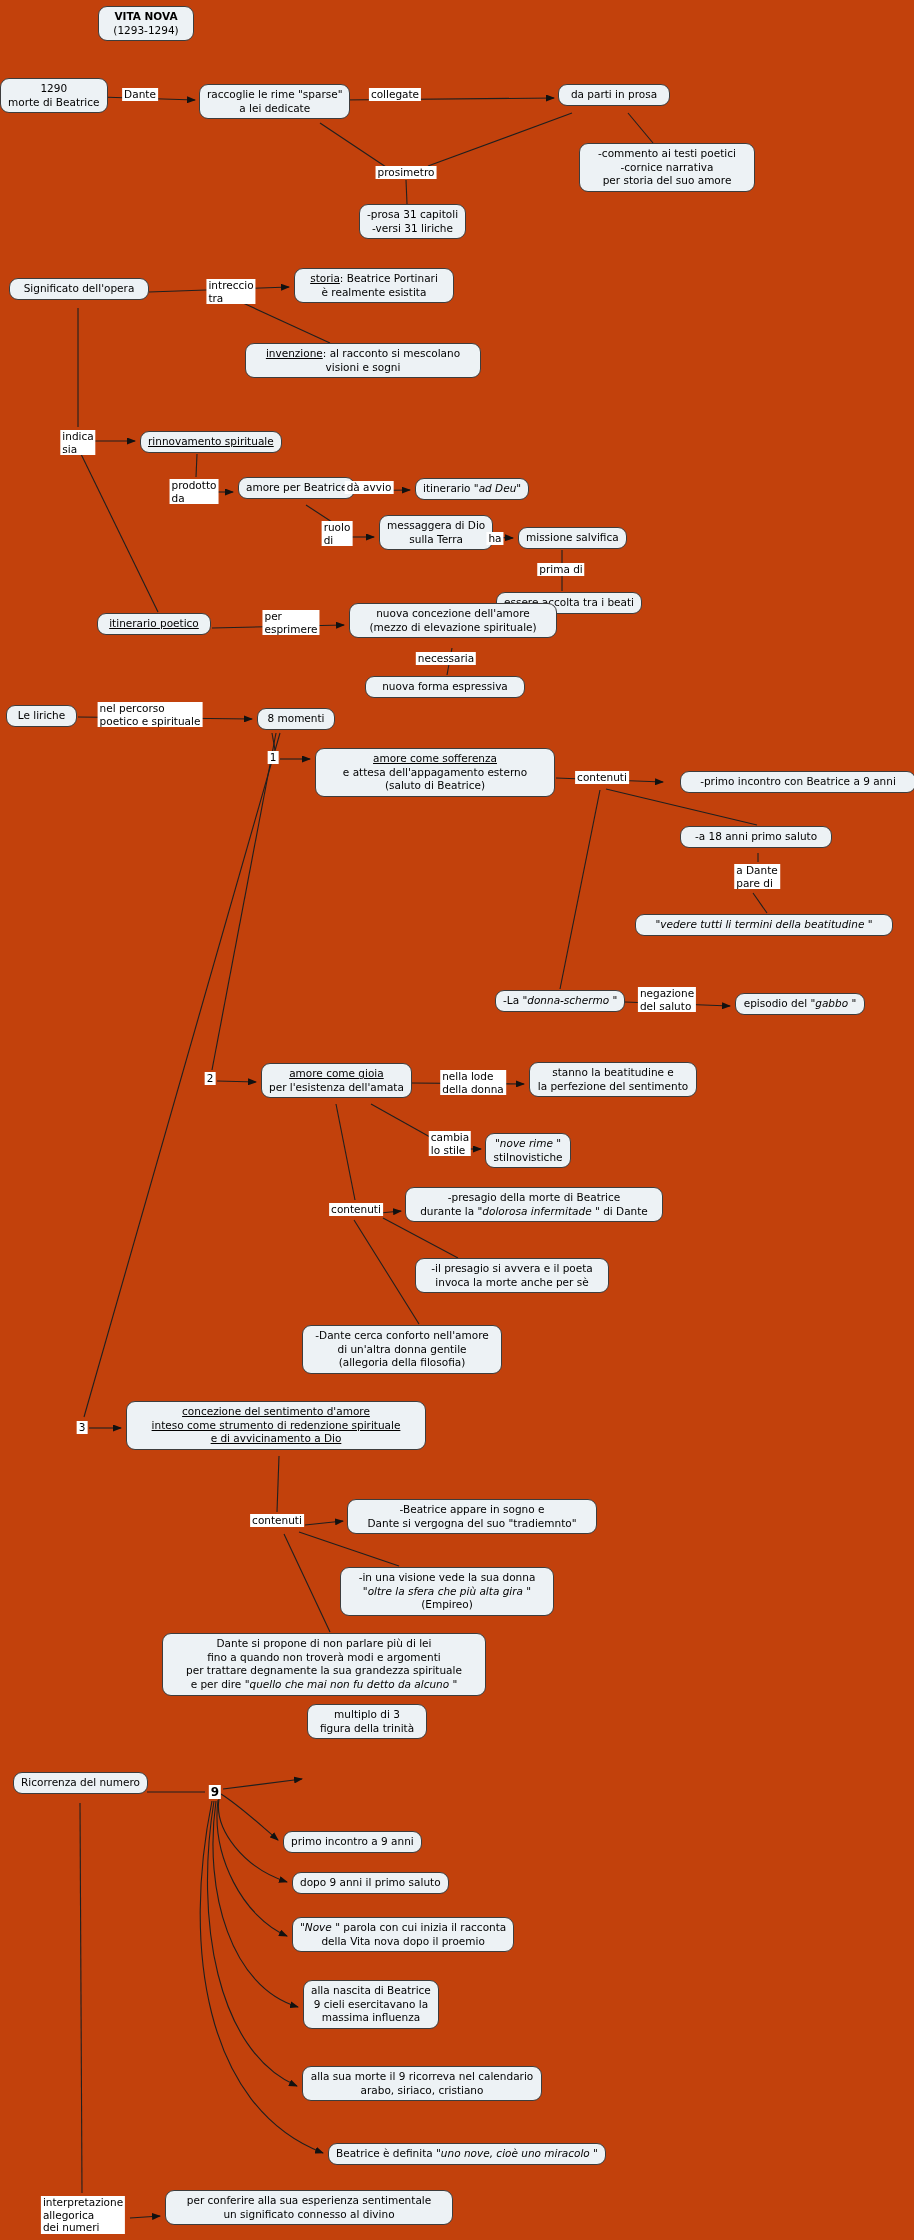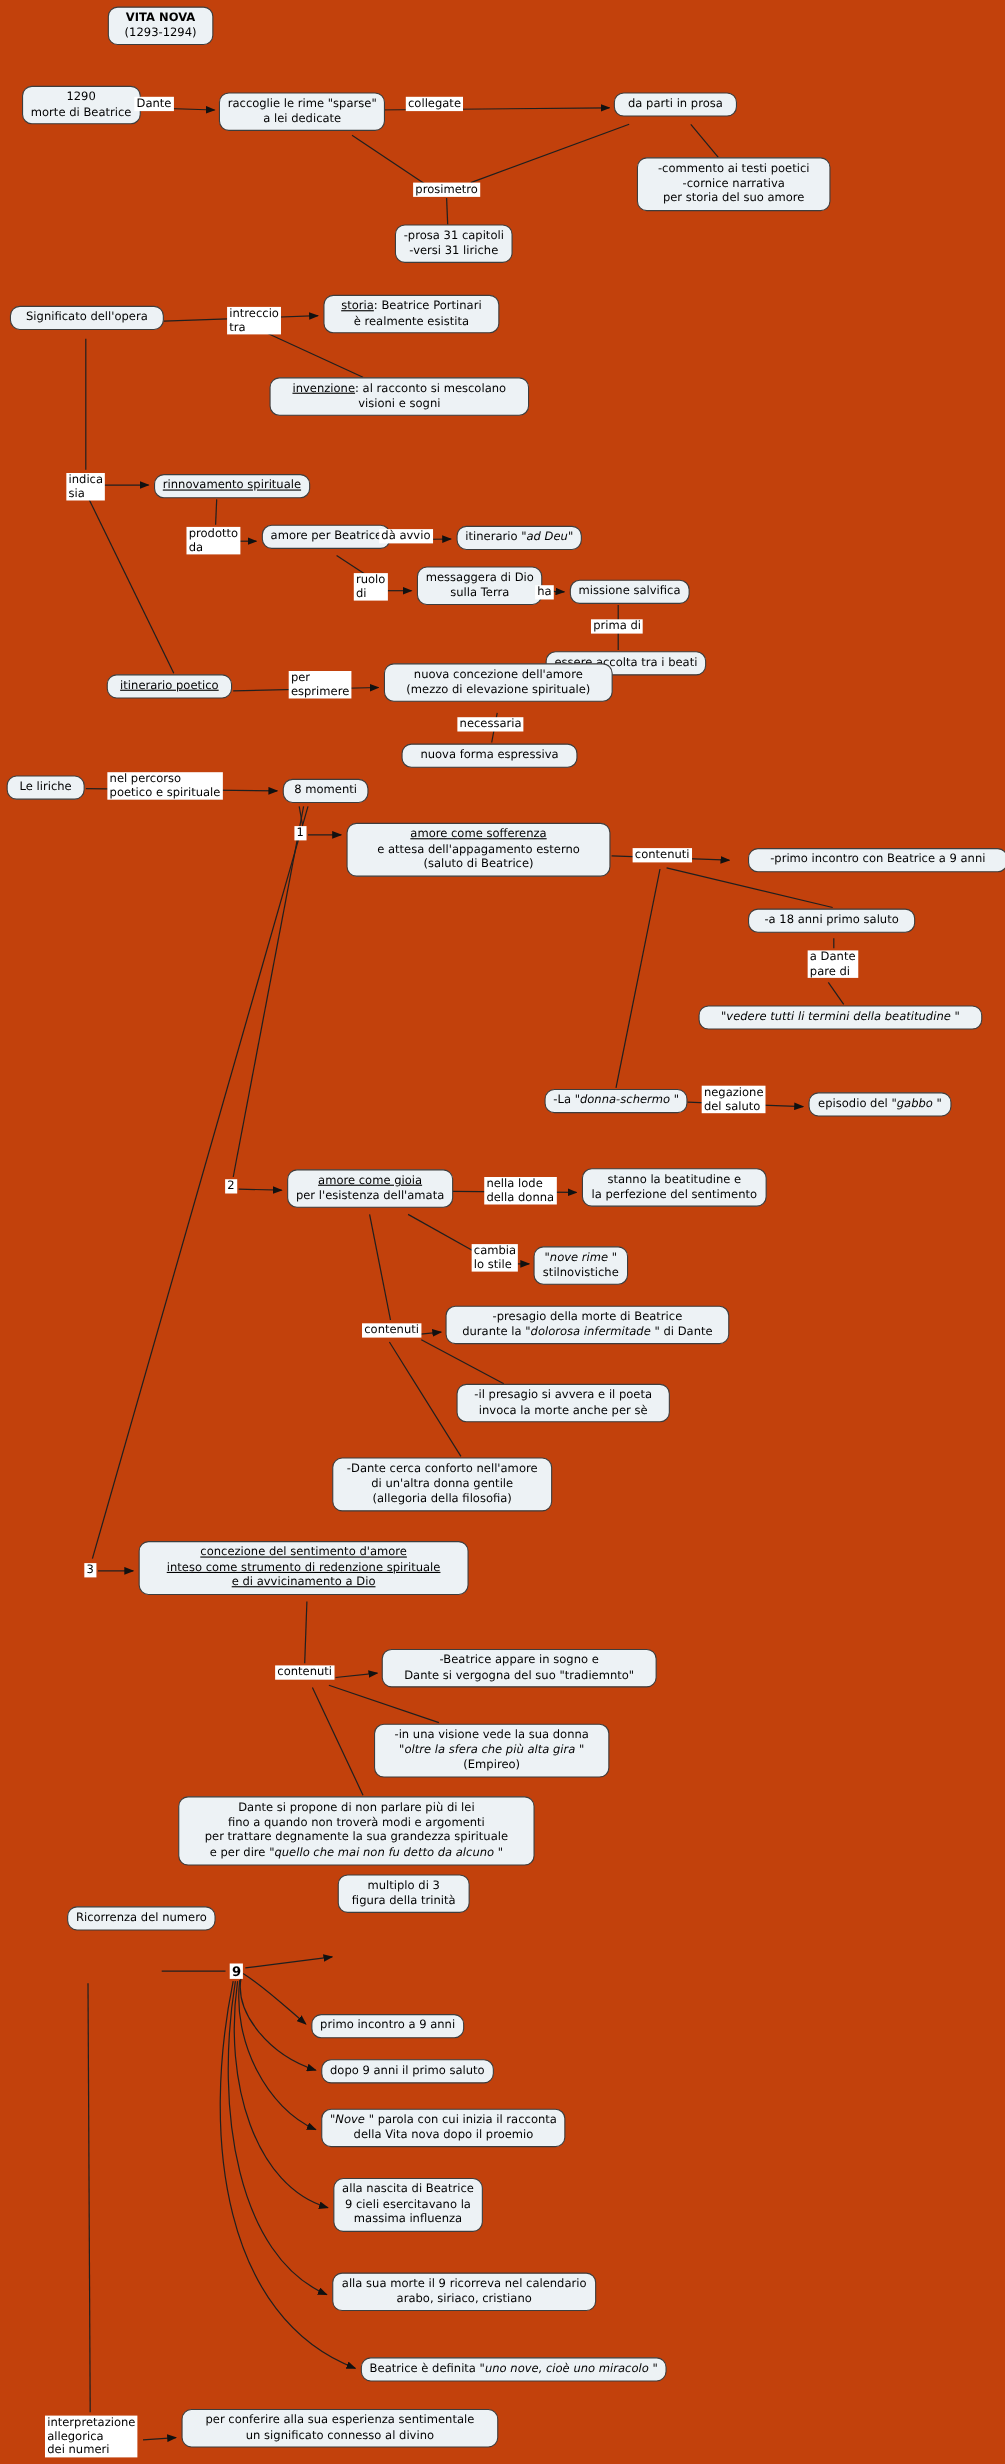"1290" div.node { left: 20px -> 0 }
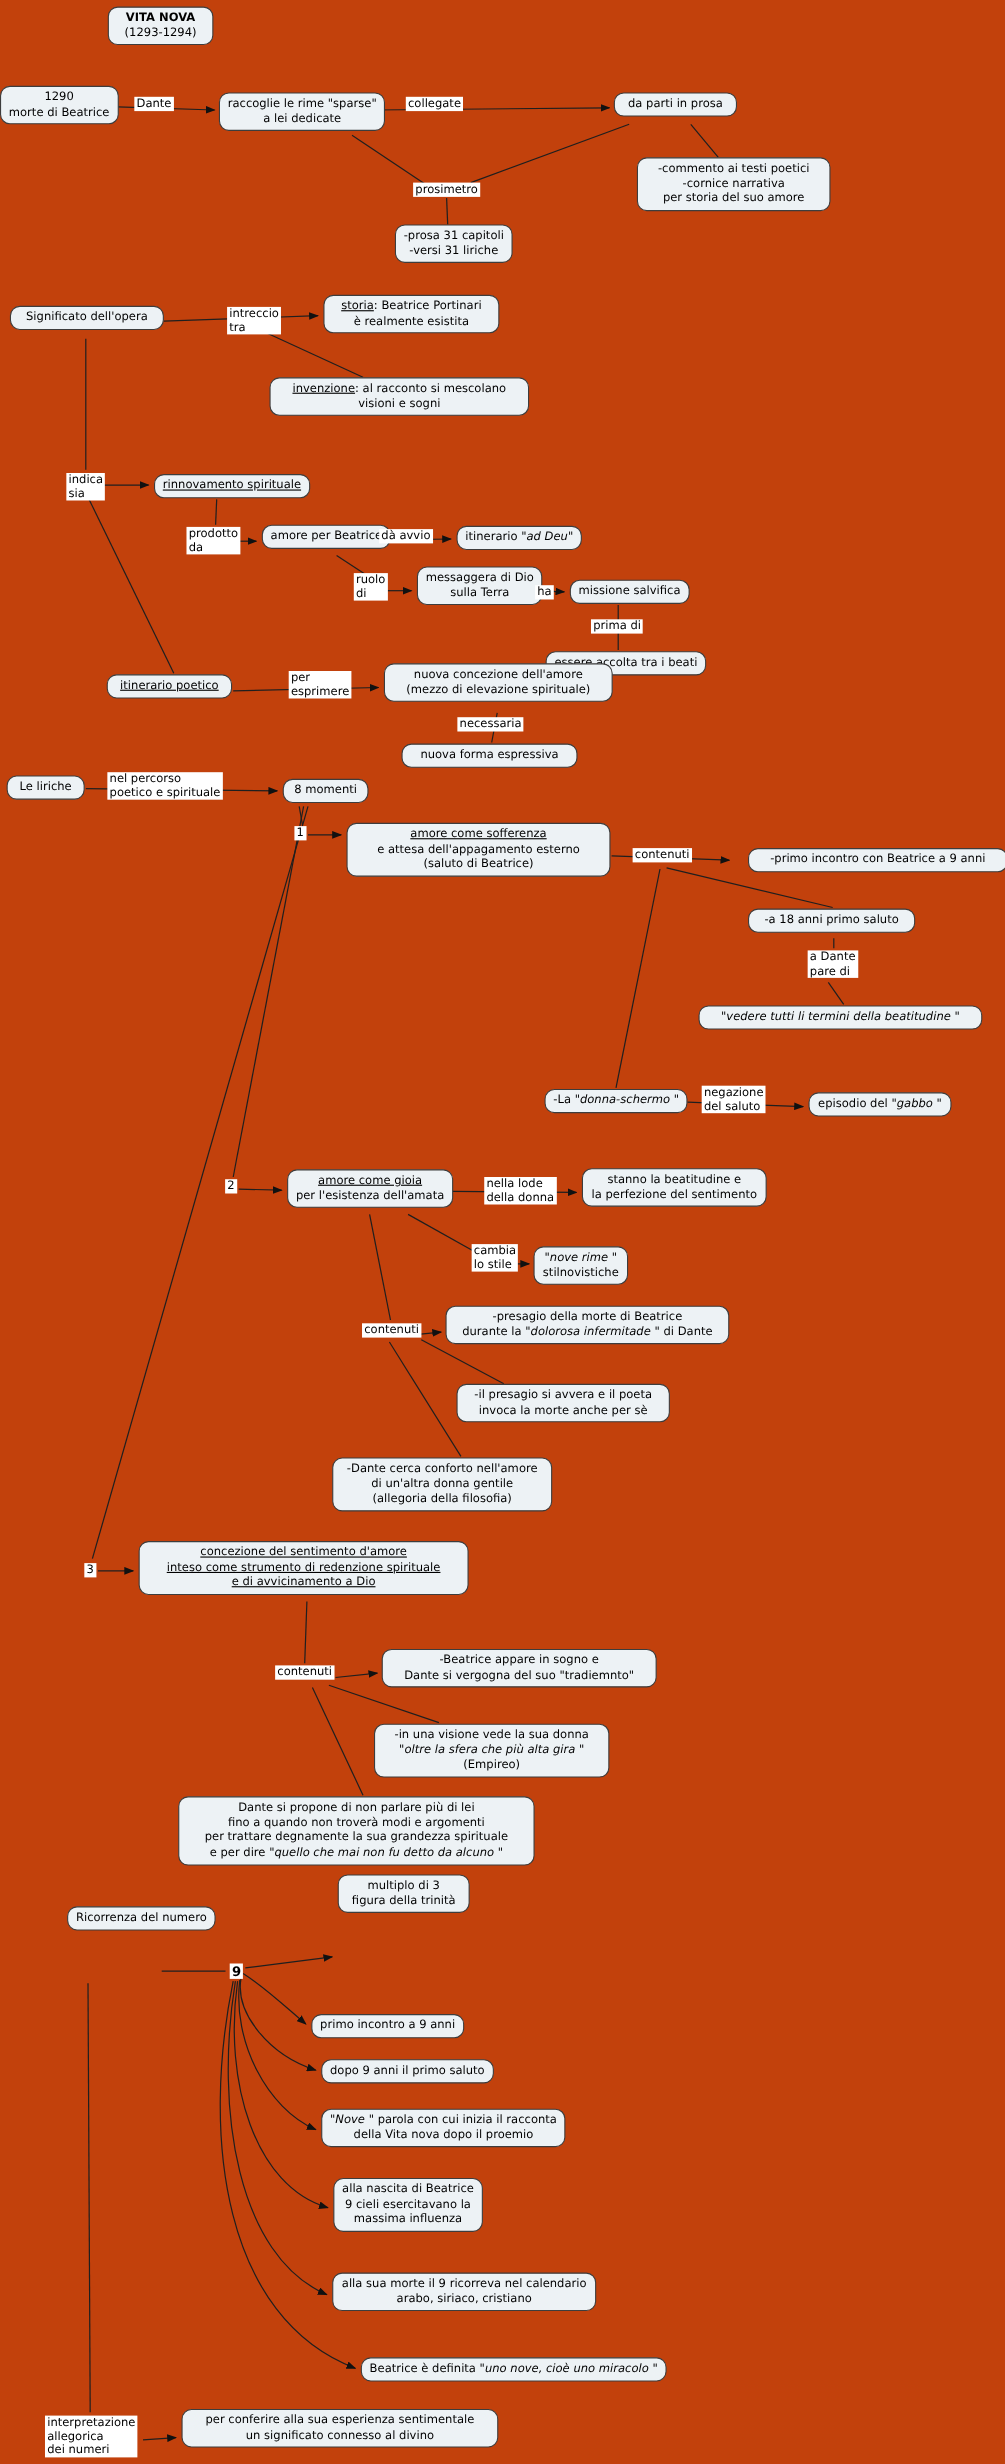"Ricorrenza del numero" div.node { margin-left: 48px -> none; top: 1733px -> 1772px }
